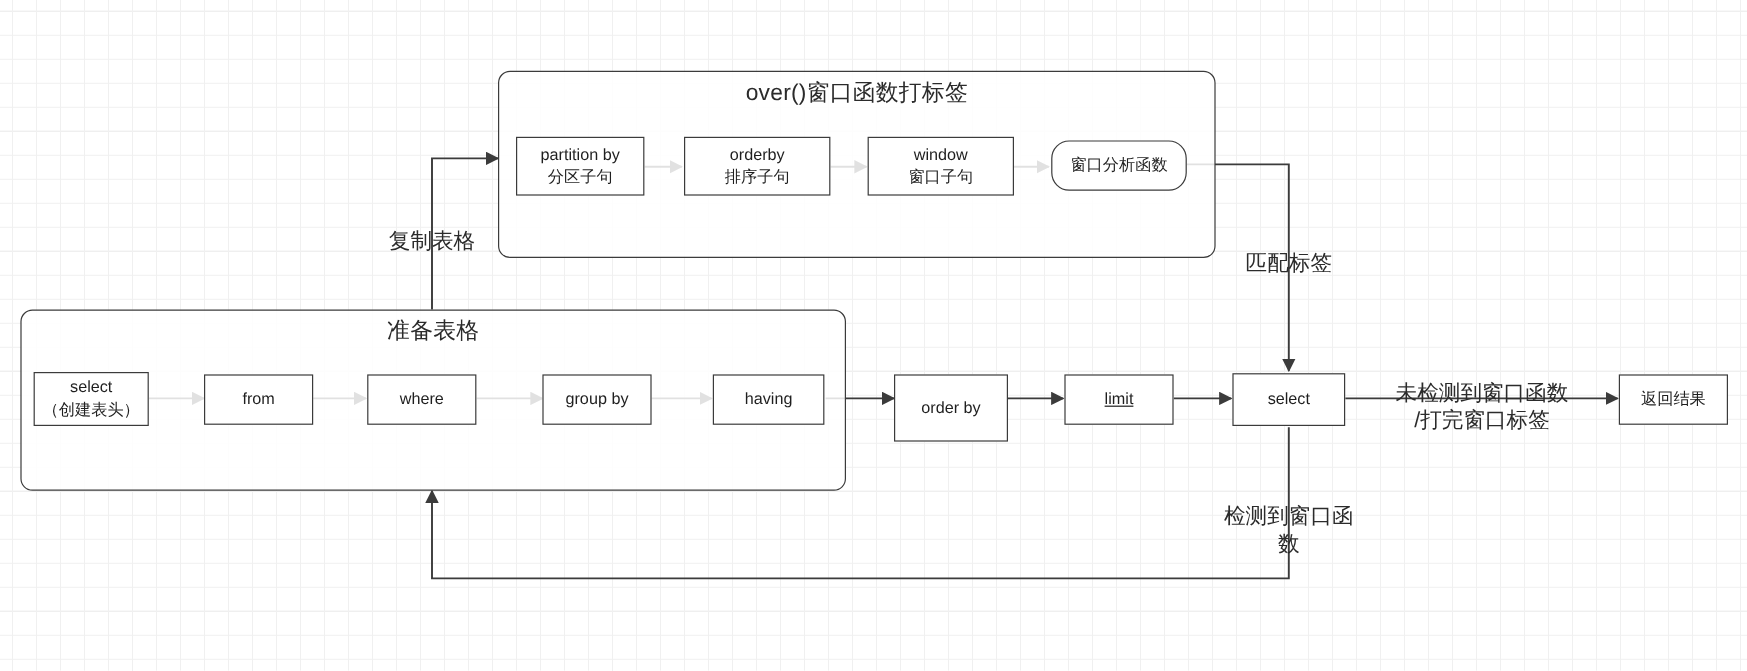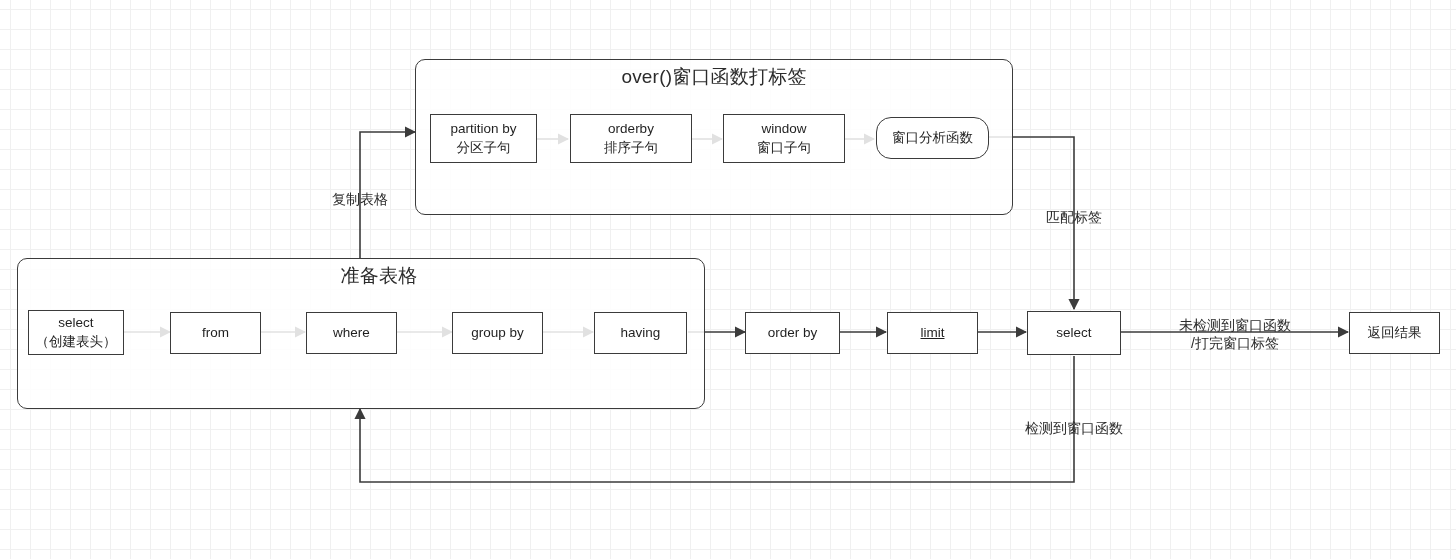"复制表格" .edge-label { font-size: 14px -> 18px }
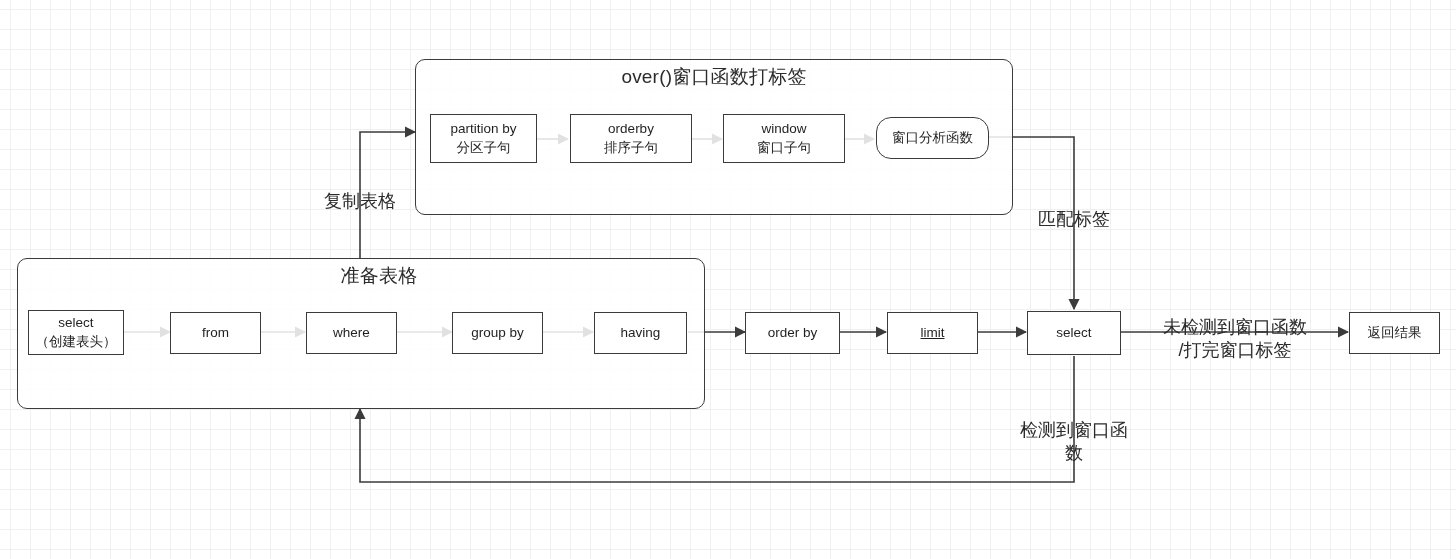"准备表格" div.group-title { padding-left: 18px -> none }
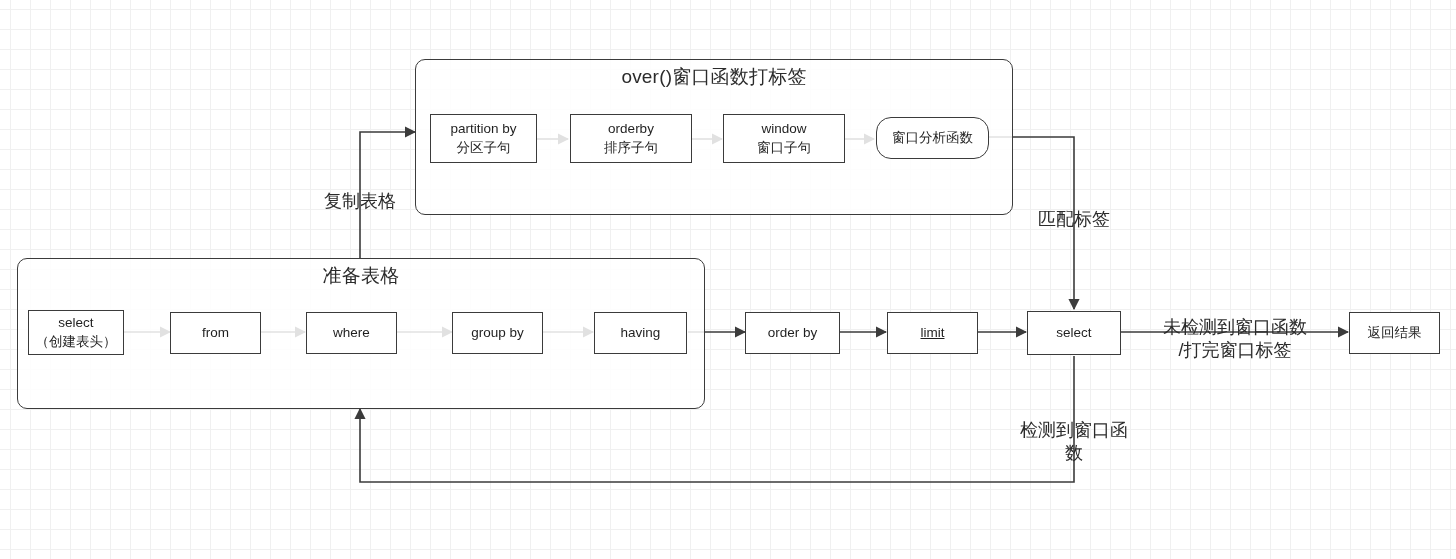"order by" div.node { height: 42px -> 56px }
